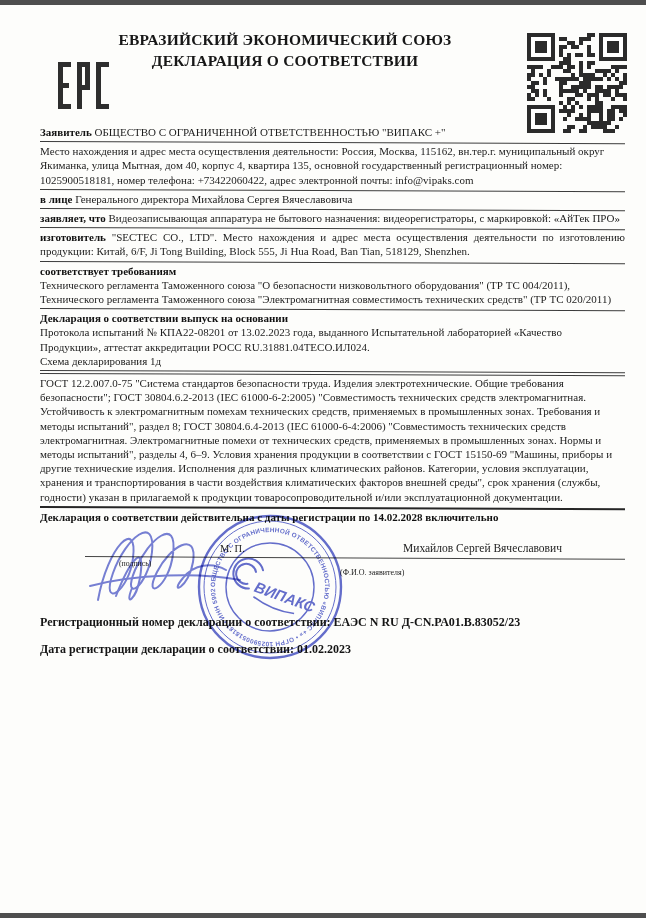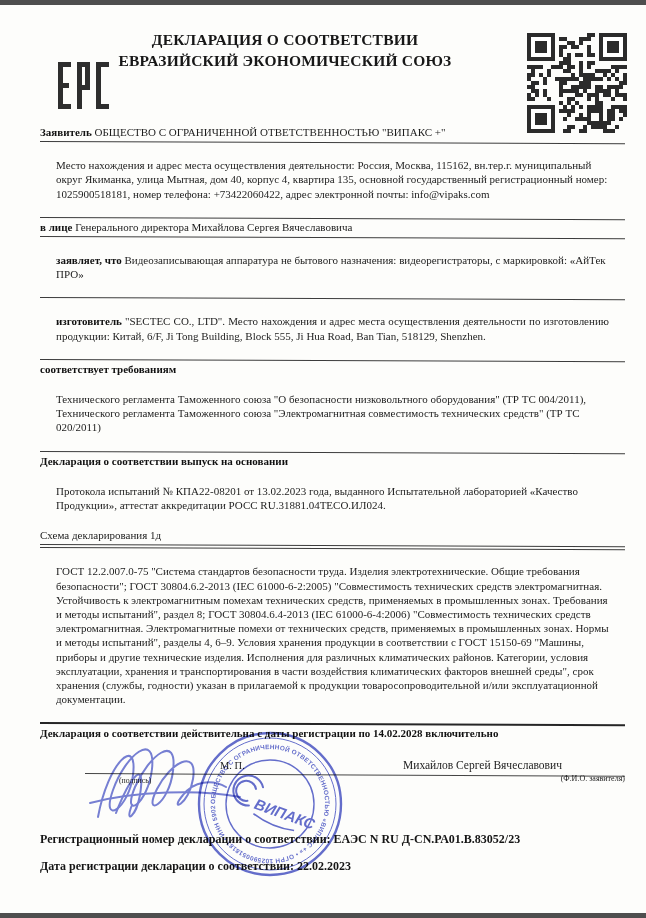"ДЕКЛАРАЦИЯ О СООТВЕТСТВИИ" div { order: before "ЕВРАЗИЙСКИЙ ЭКОНОМИЧЕСКИЙ СОЮЗ" -> after "ЕВРАЗИЙСКИЙ ЭКОНОМИЧЕСКИЙ СОЮЗ" }
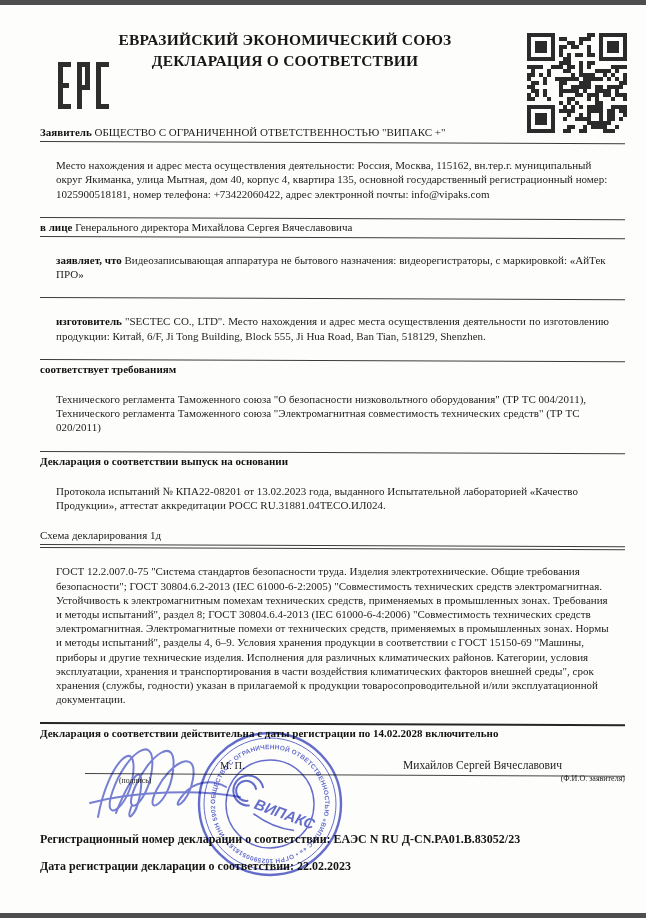"Место нахождения и адрес места" .para { margin: 16px -> 0 }
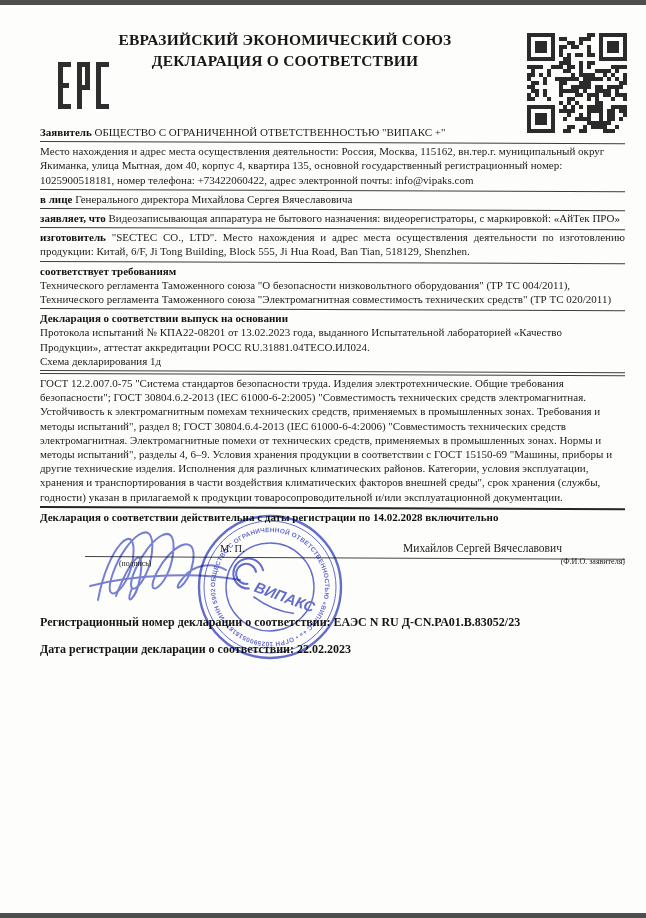"(Ф.И.О. заявителя)" .fio-cap { text-align: right -> left; top: 27px -> 38px }
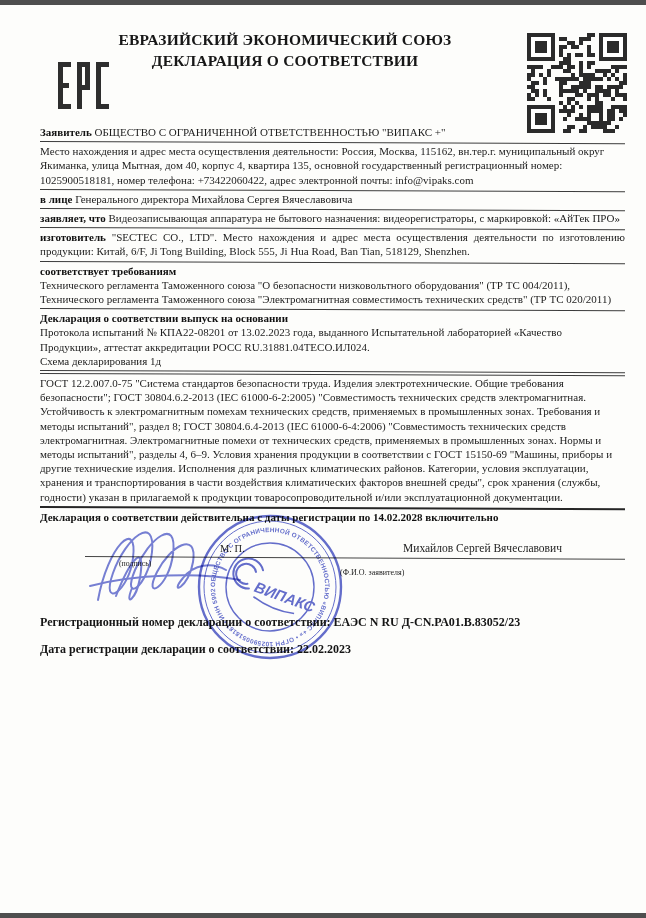"22.02.2023" span { text: 22.02.2023 -> 01.02.2023 }
